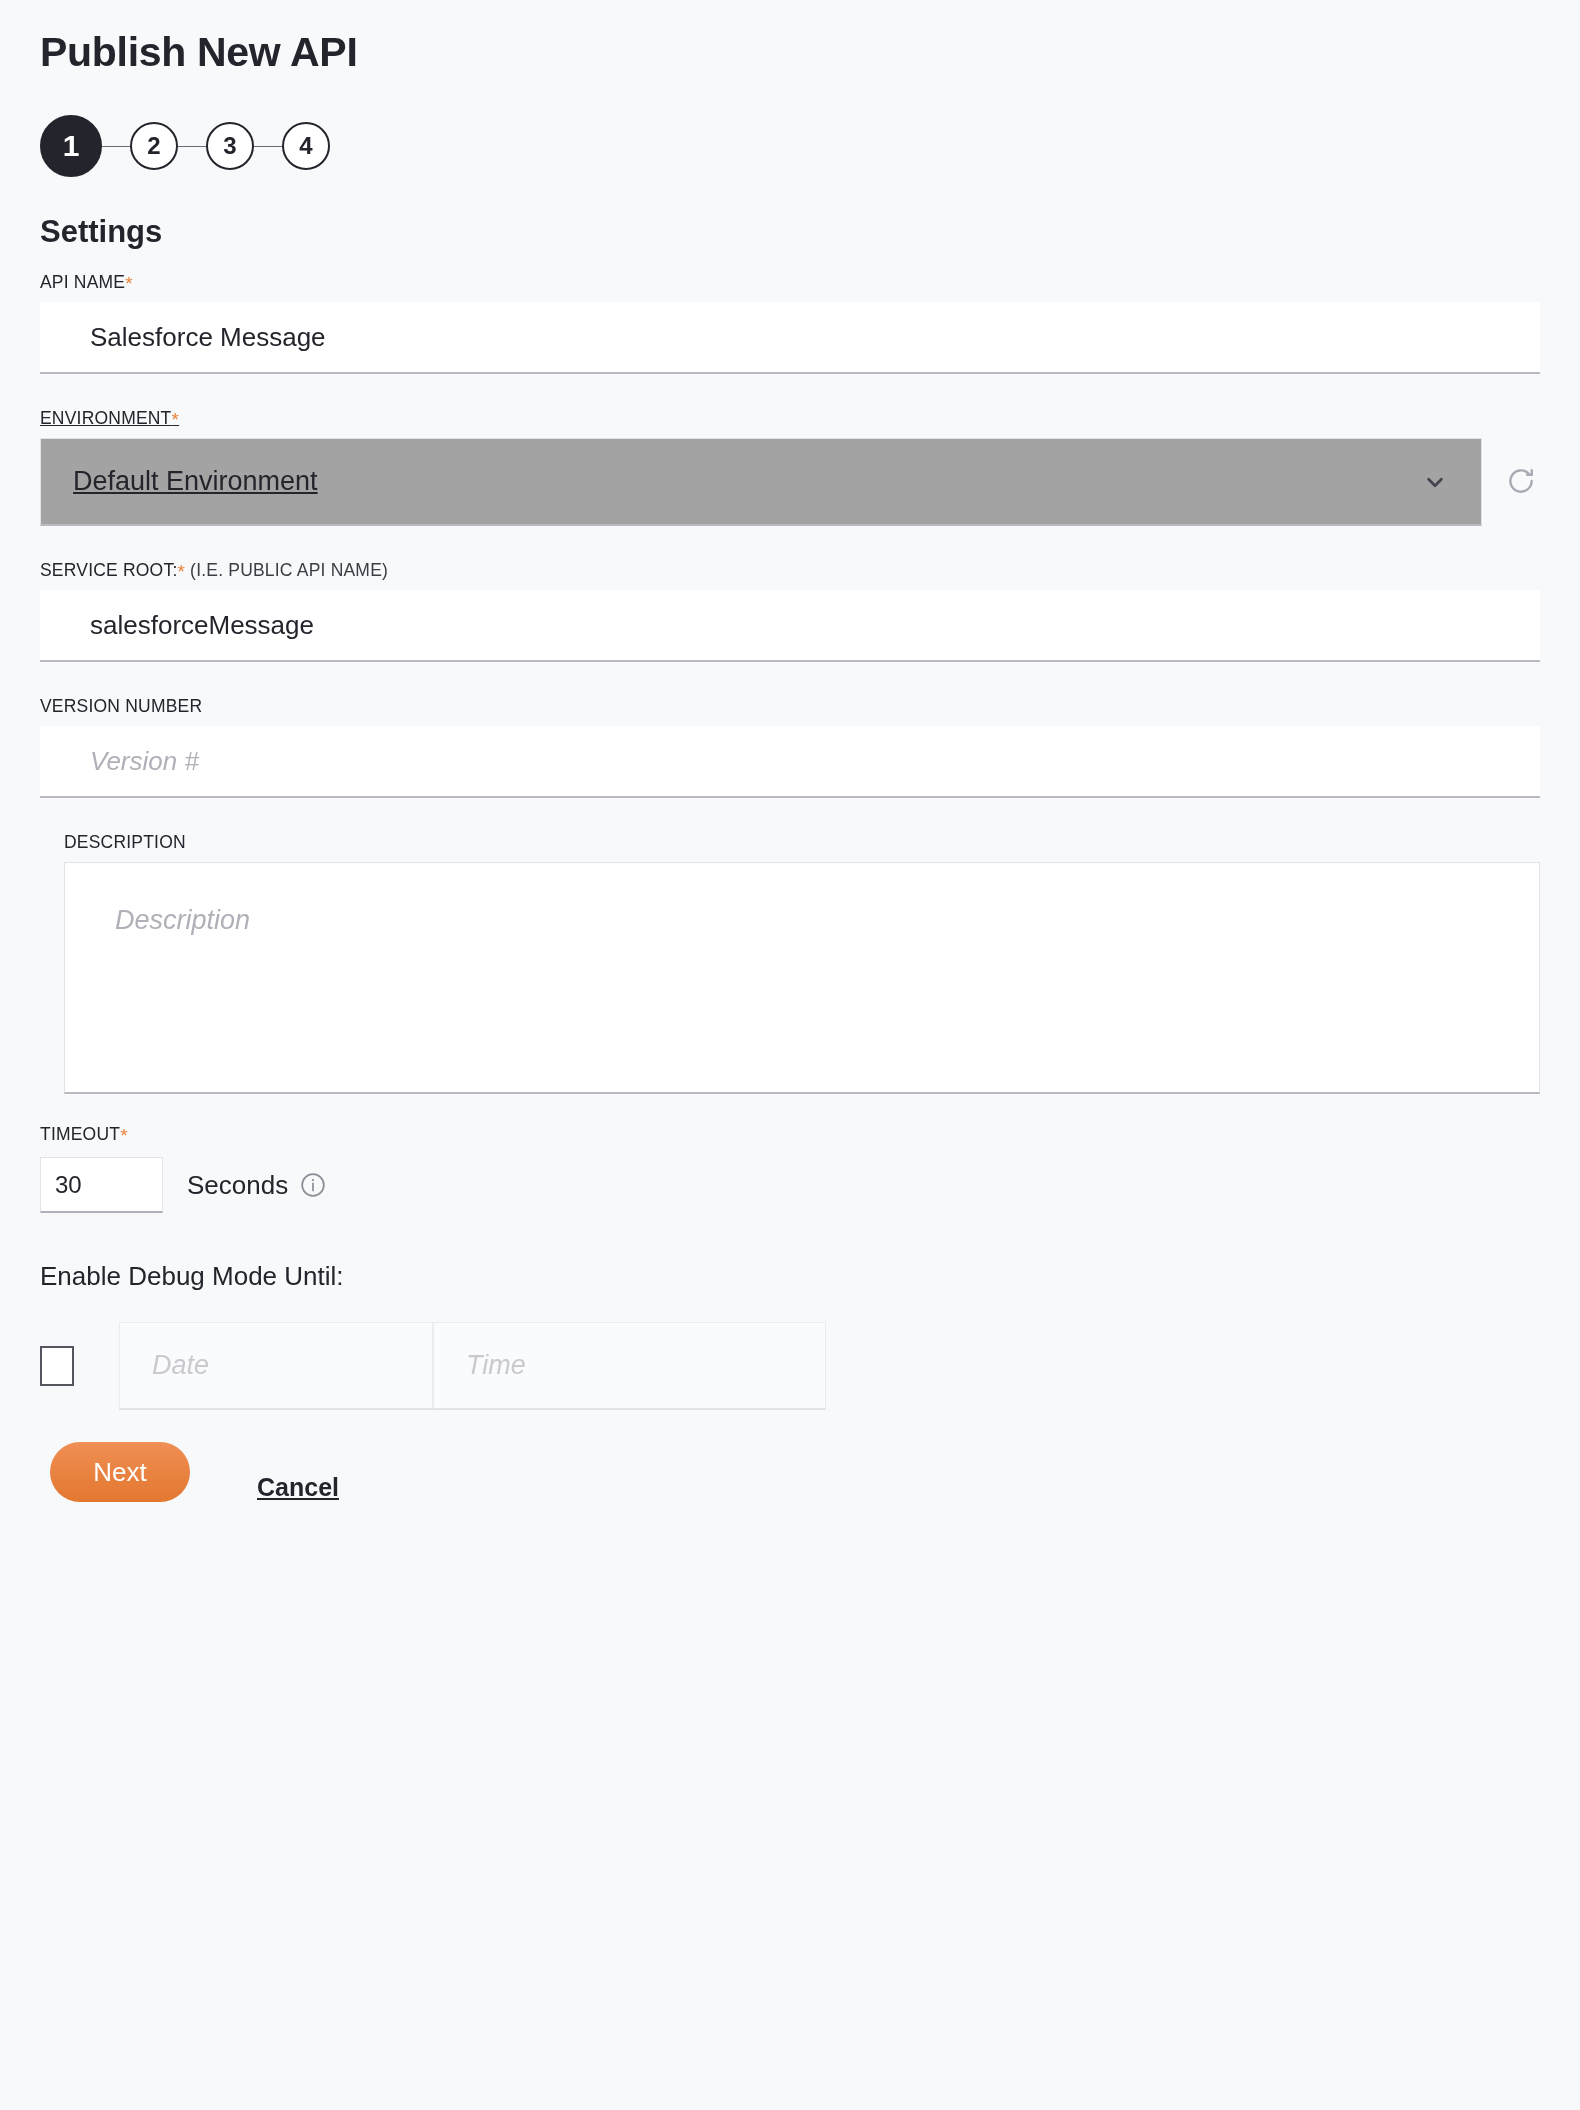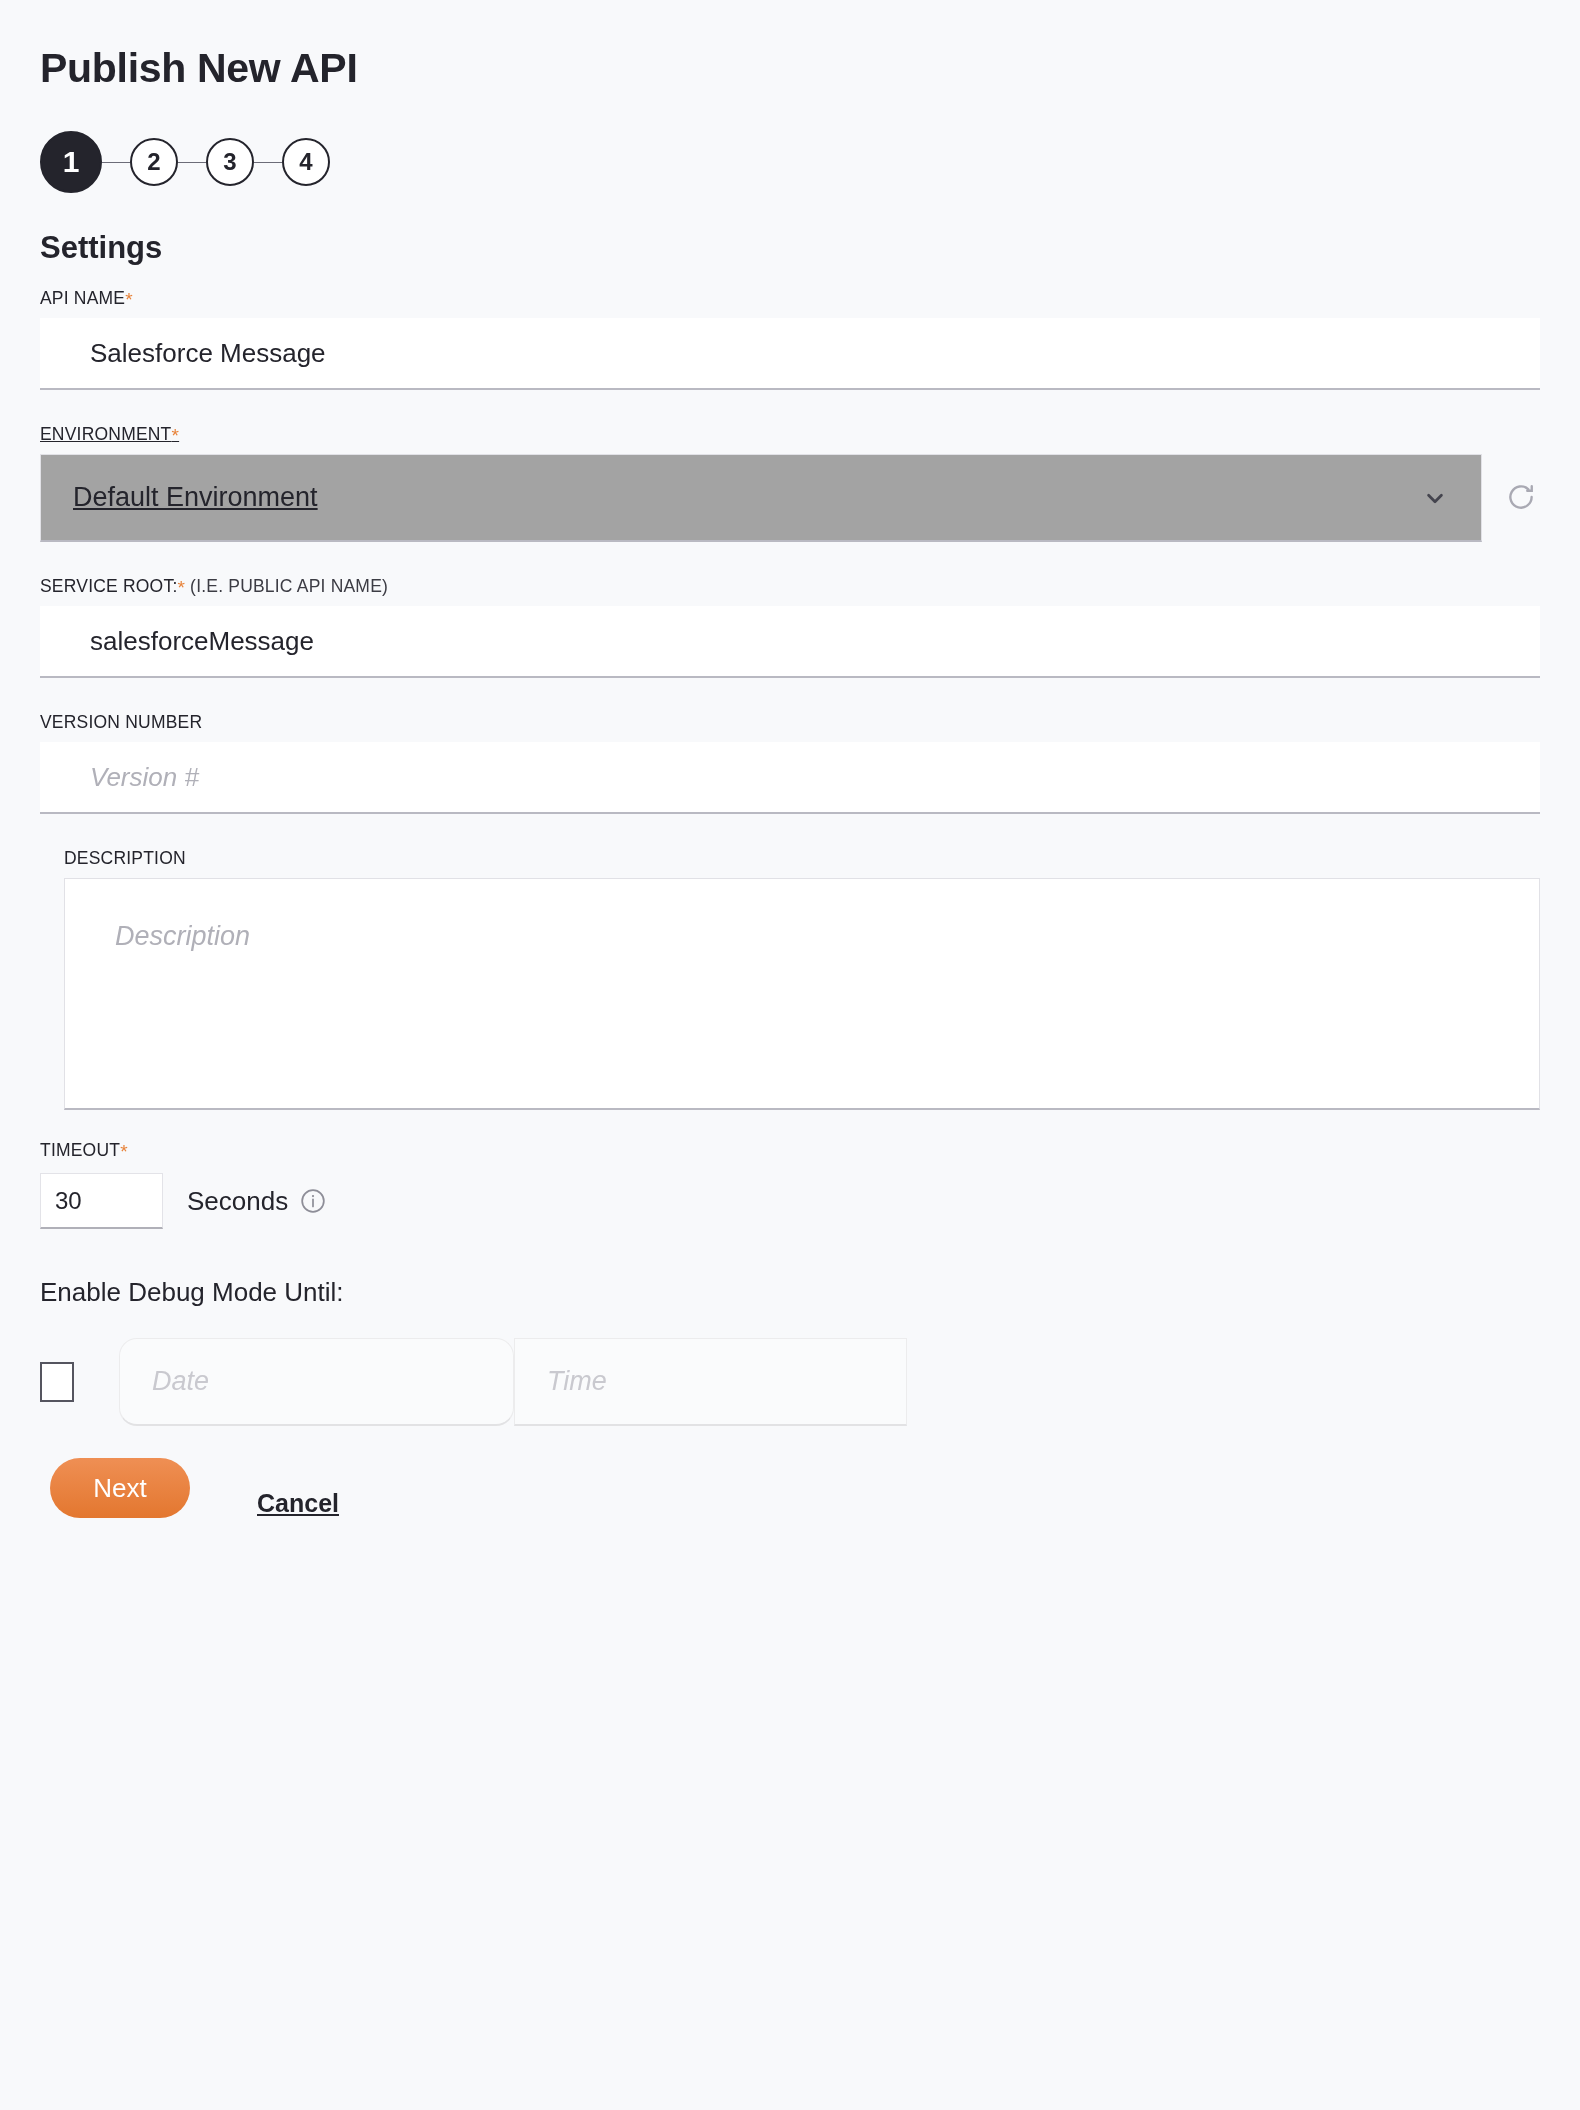"Publish New API" .page-title { padding-top: 45px -> 29px }
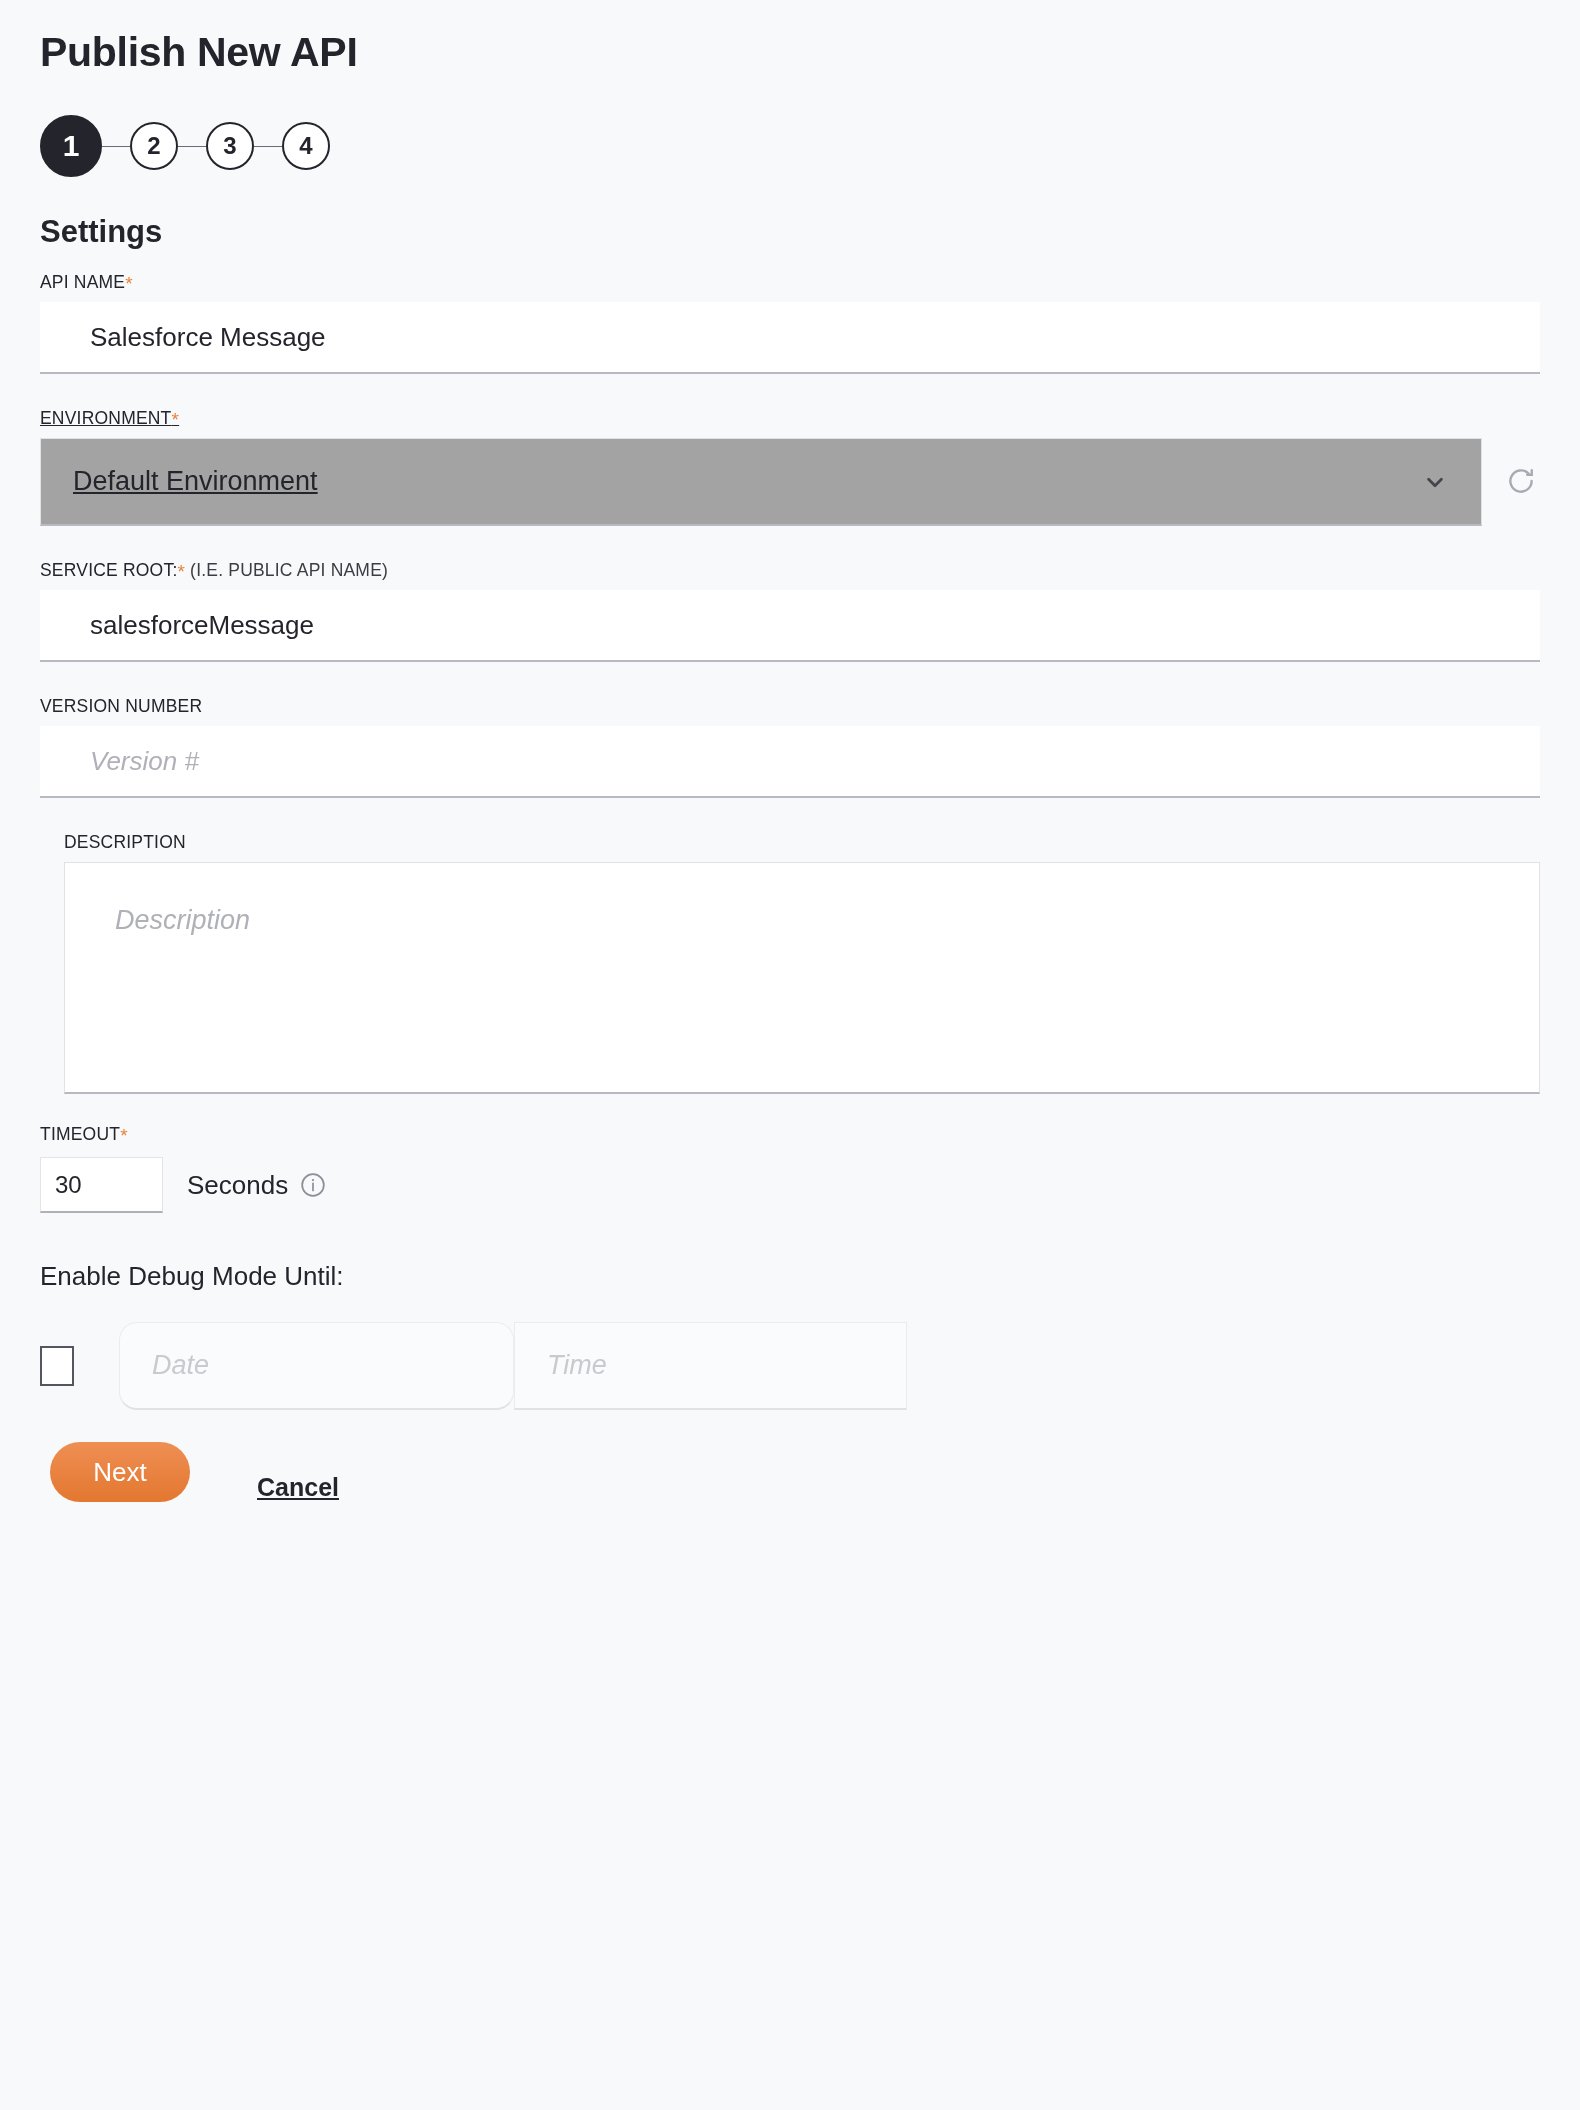"Date" .dt-date { border-radius: 18px -> none; width: 395px -> 314px }
